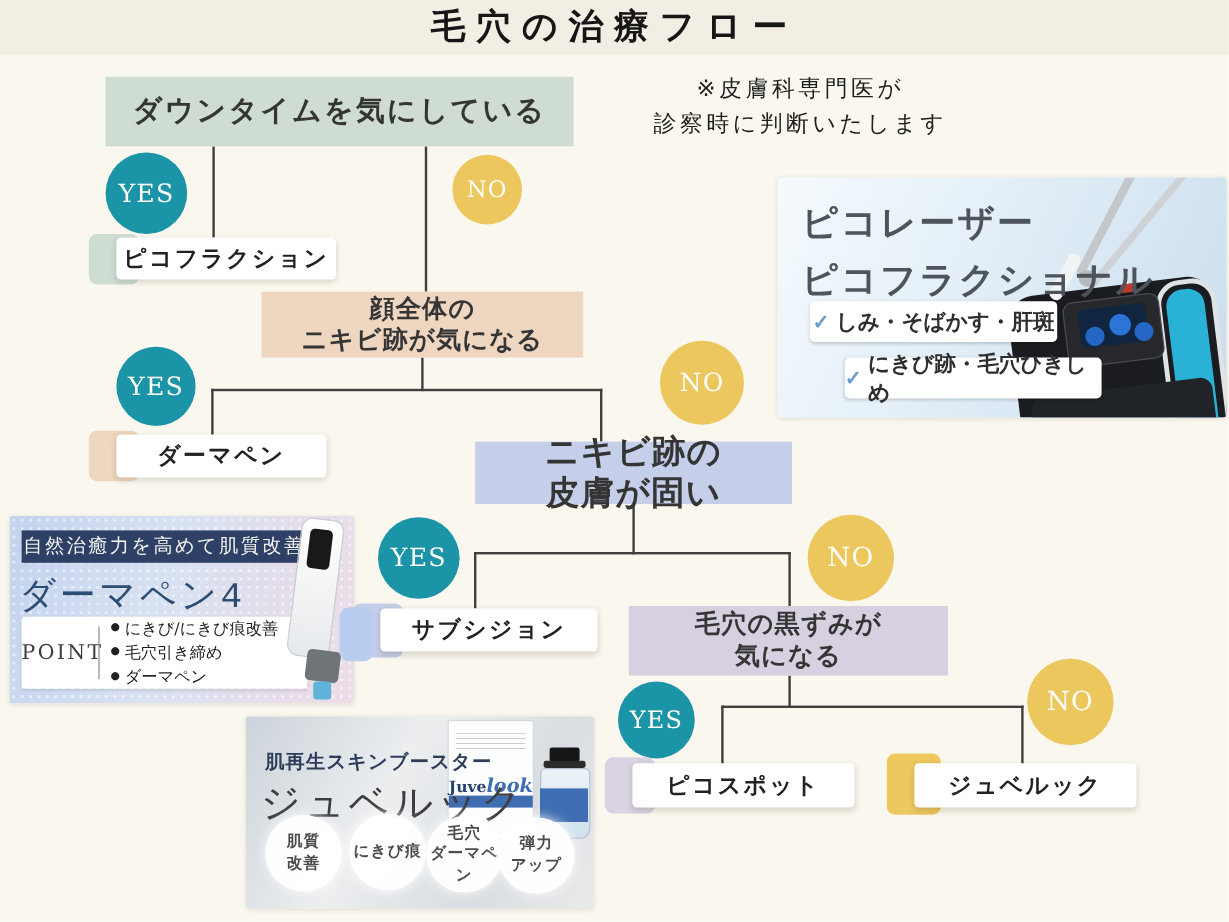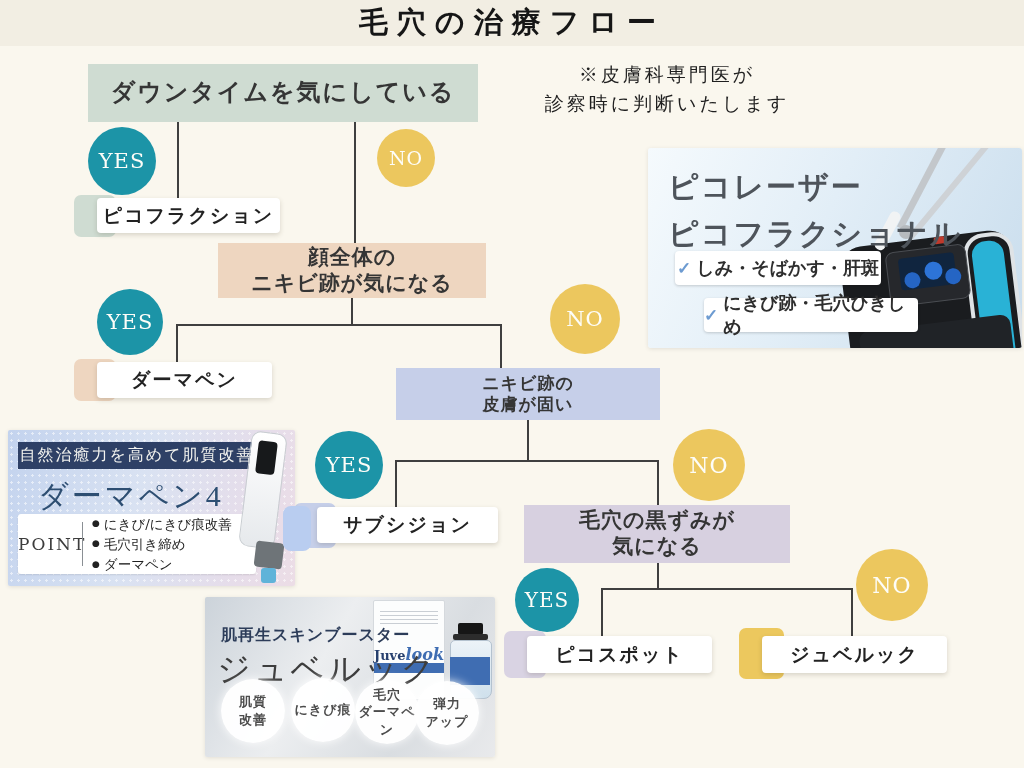"※皮膚科専門医が" .note { font-family: Liberation Serif, serif -> none }
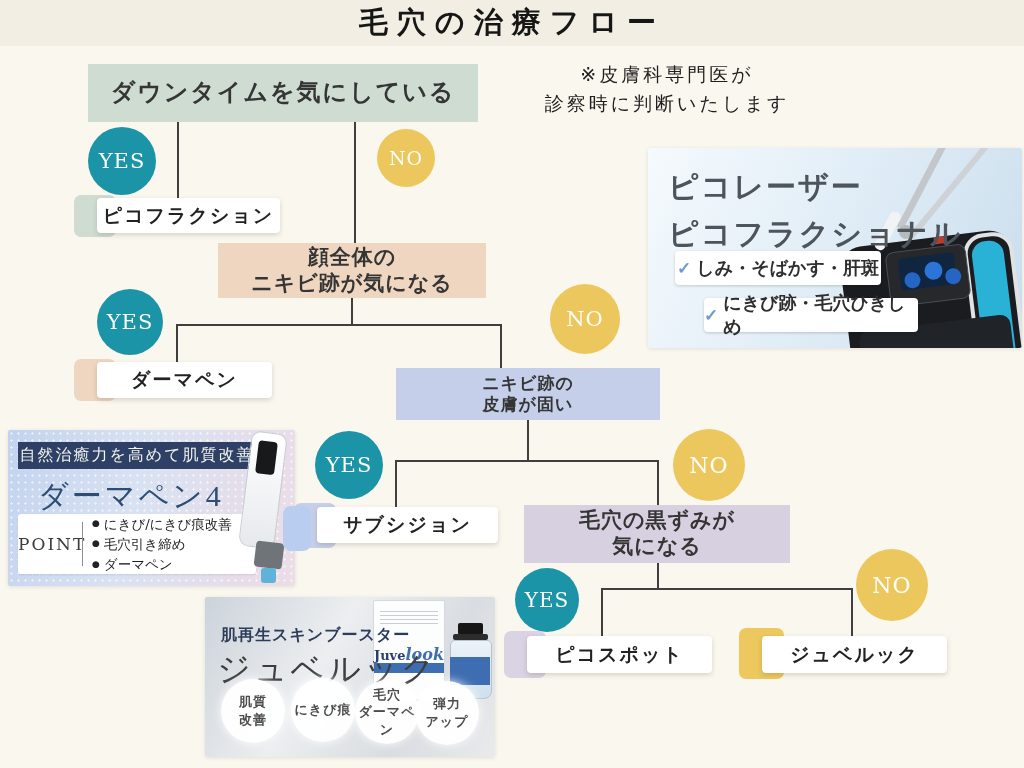"ニキビ跡の" .d3 { font-size: 17px -> 28px }
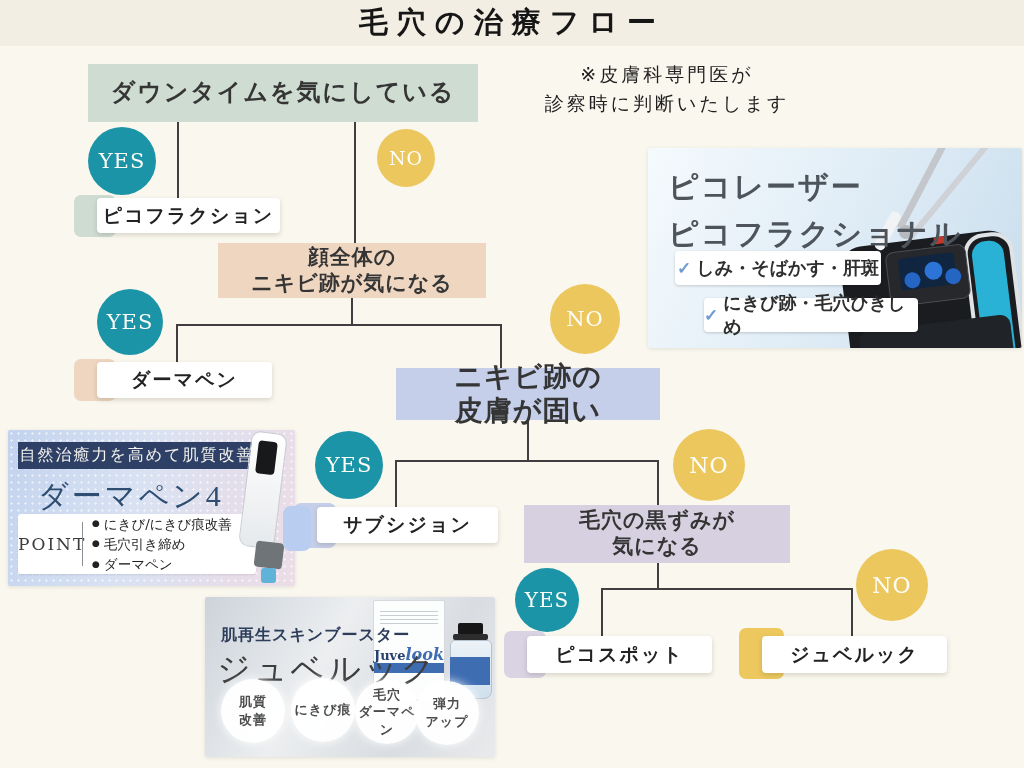"ダーマペン4" .derma-title { font-family: Liberation Serif, serif -> Liberation Mono, monospace; left: 30px -> 8px }
